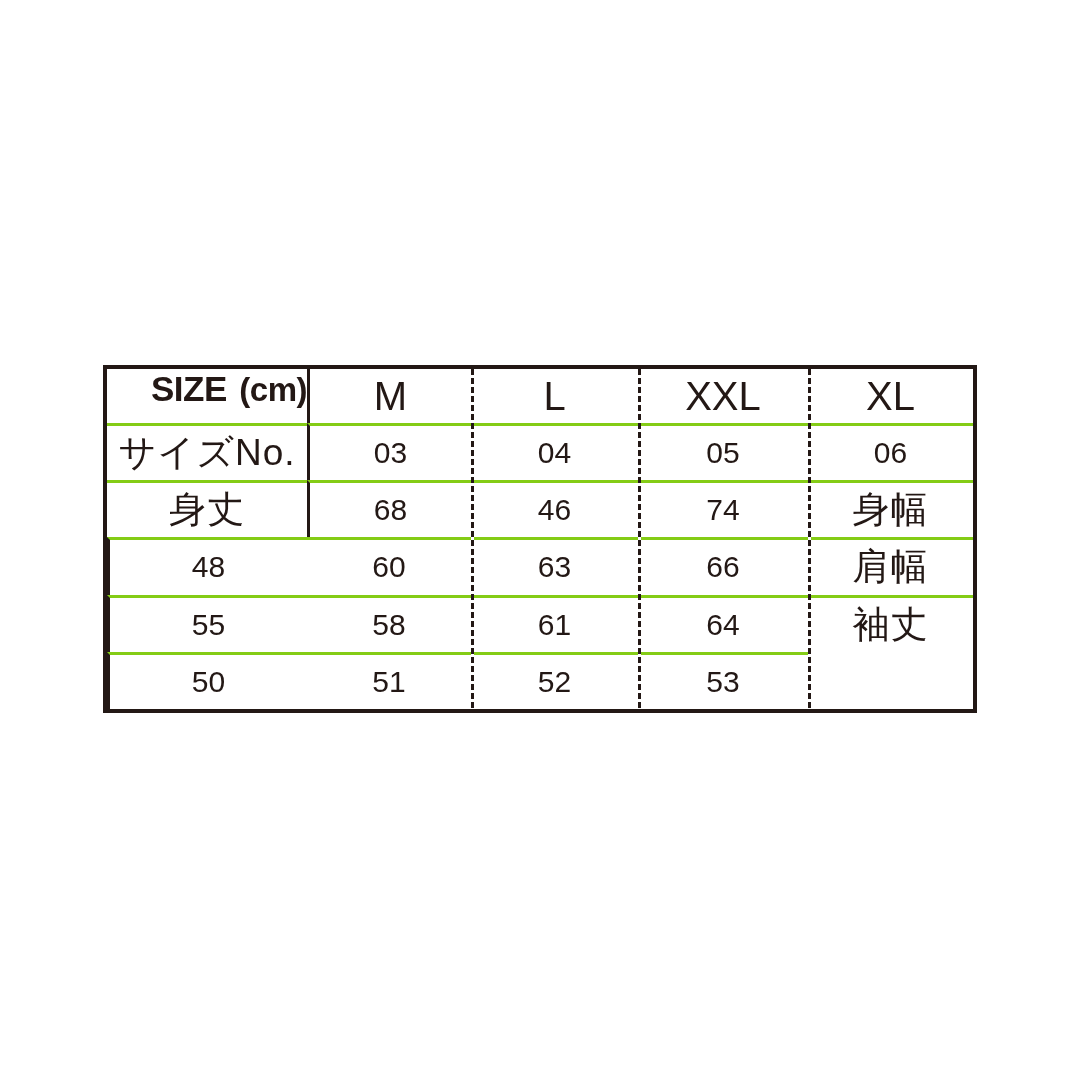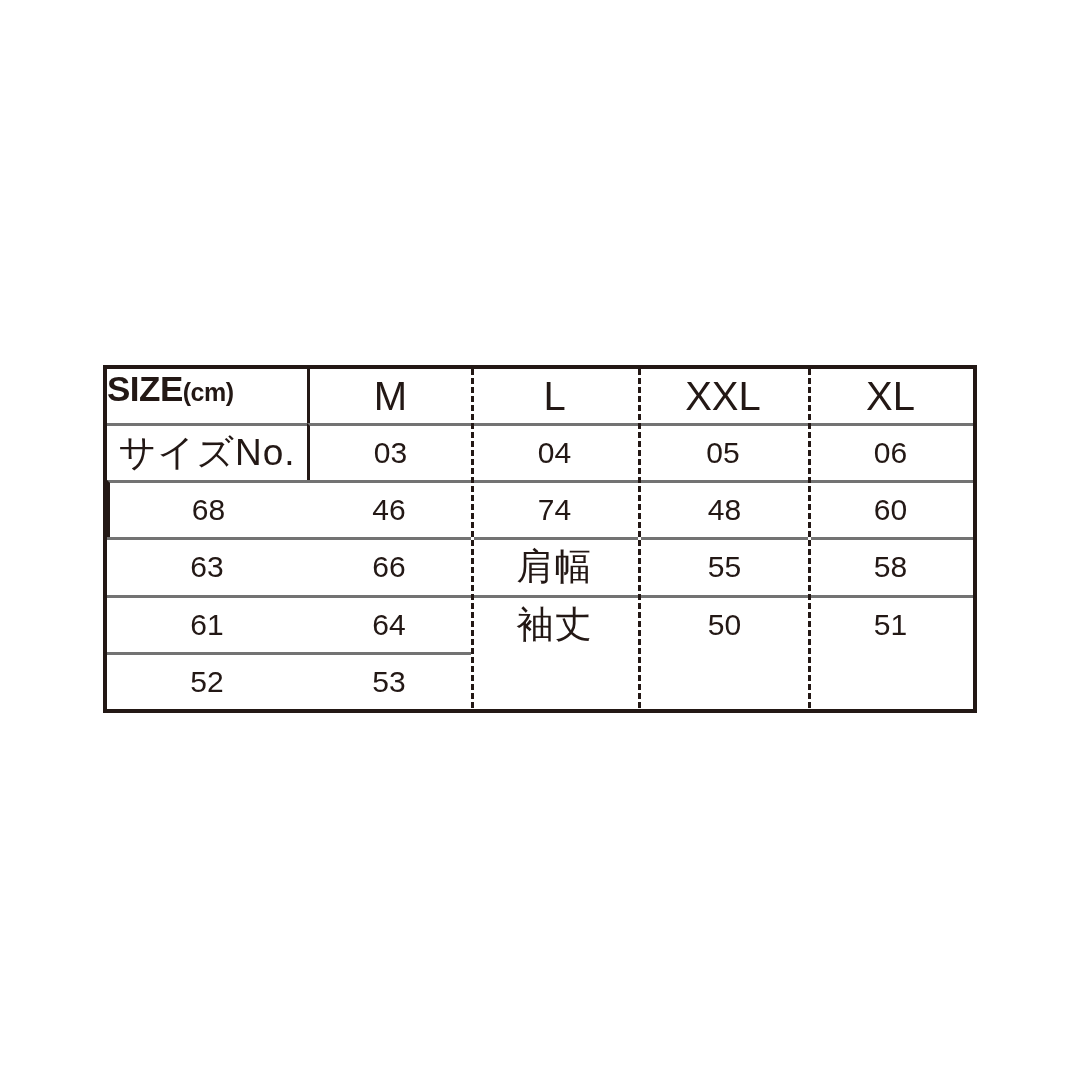"SIZE" .size-head { justify-content: flex-start -> space-between; margin-left: none -> 44px }
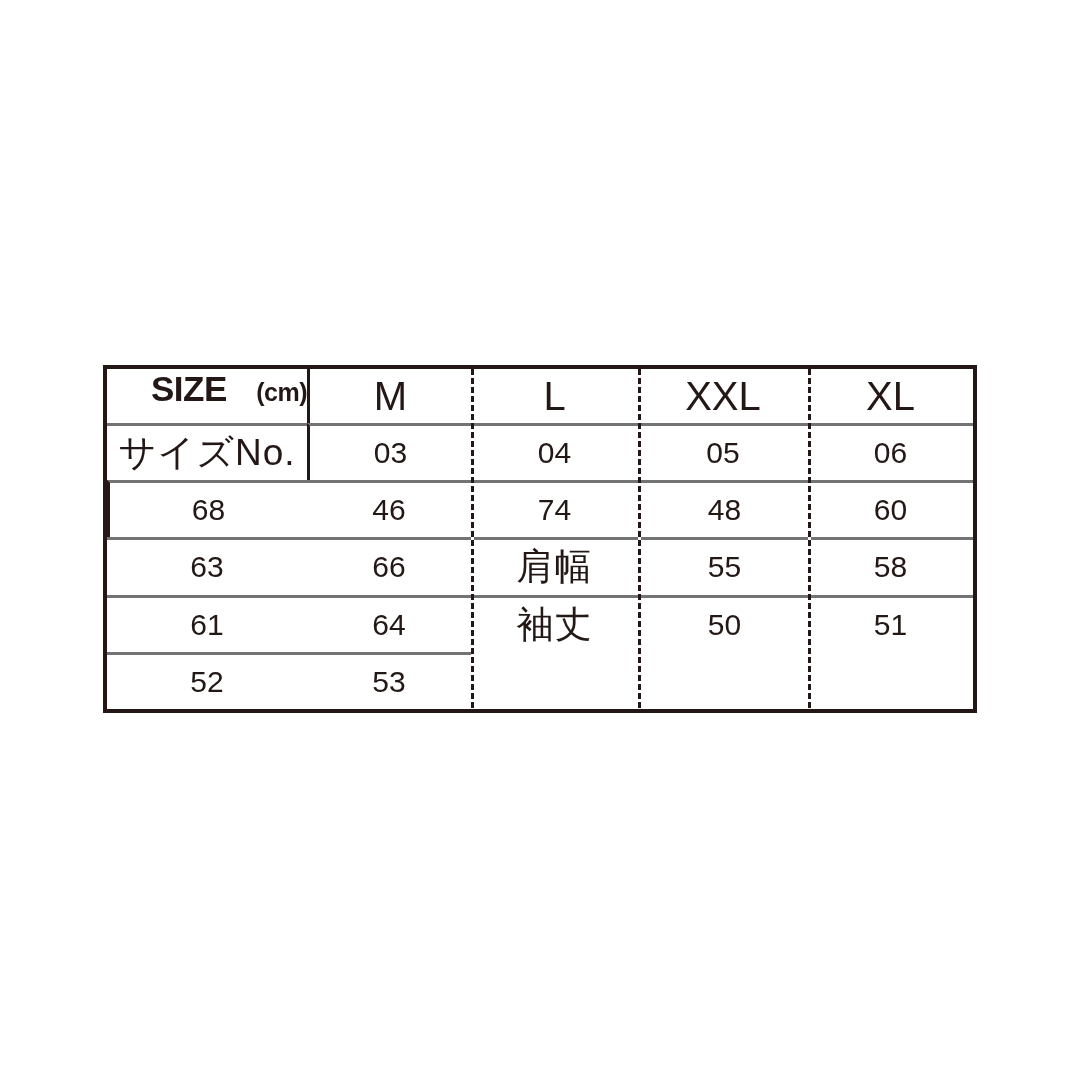"(cm)" .size-unit { font-size: 25px -> 33px }
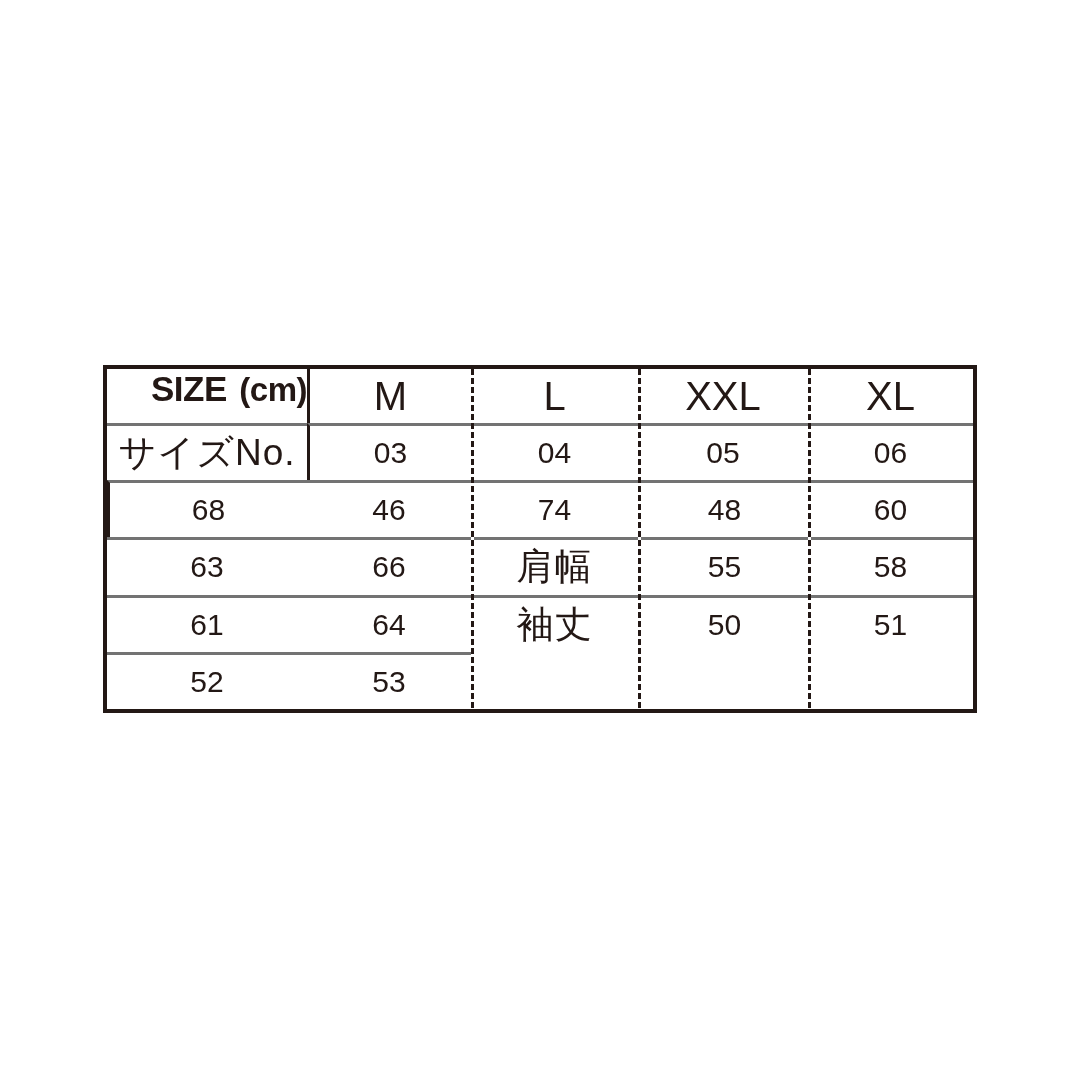"サイズNo." .htop { border-top: 3px solid #737373 -> 3px solid #84cc16 }
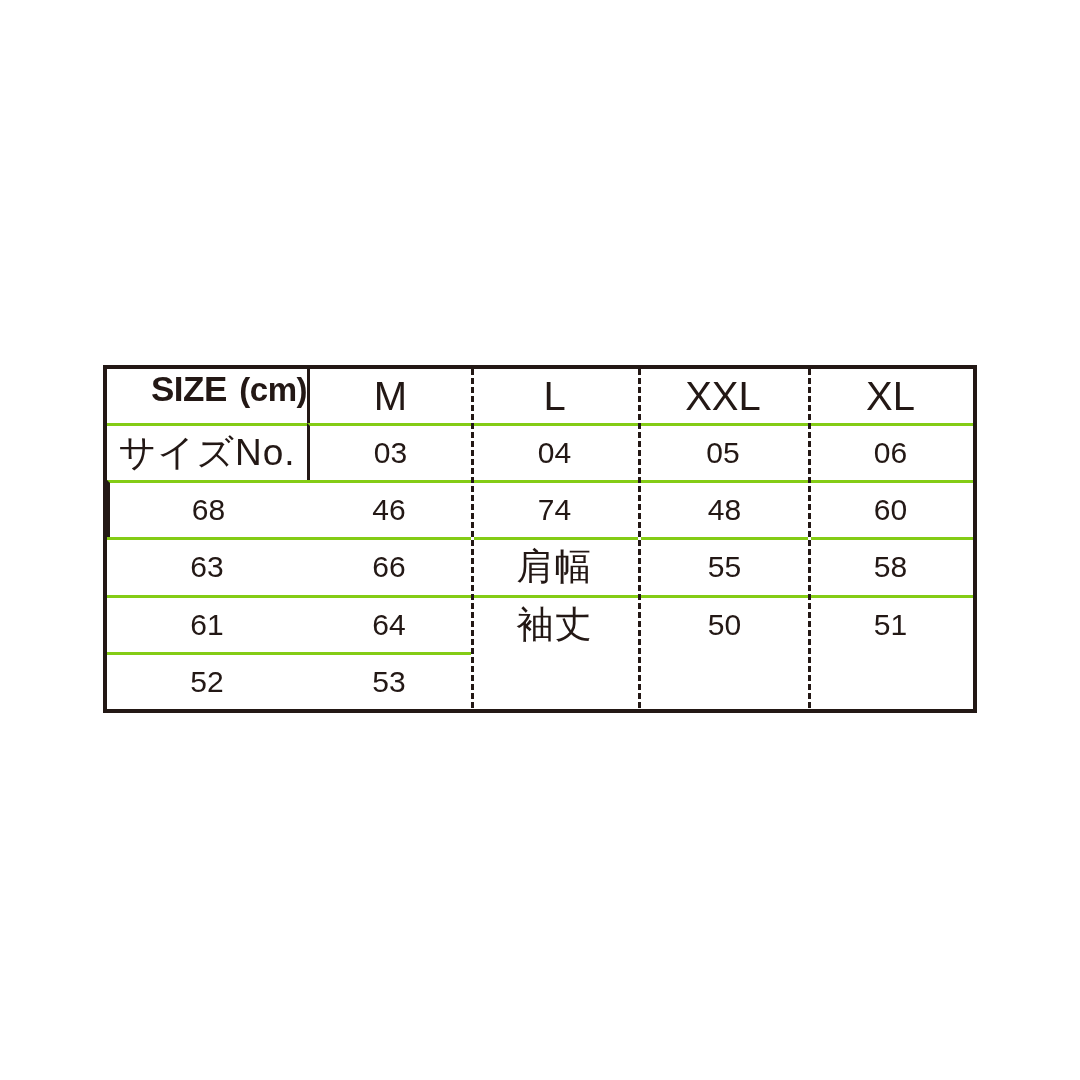"身丈" div.cell { html: none -> <div>身丈</div> }
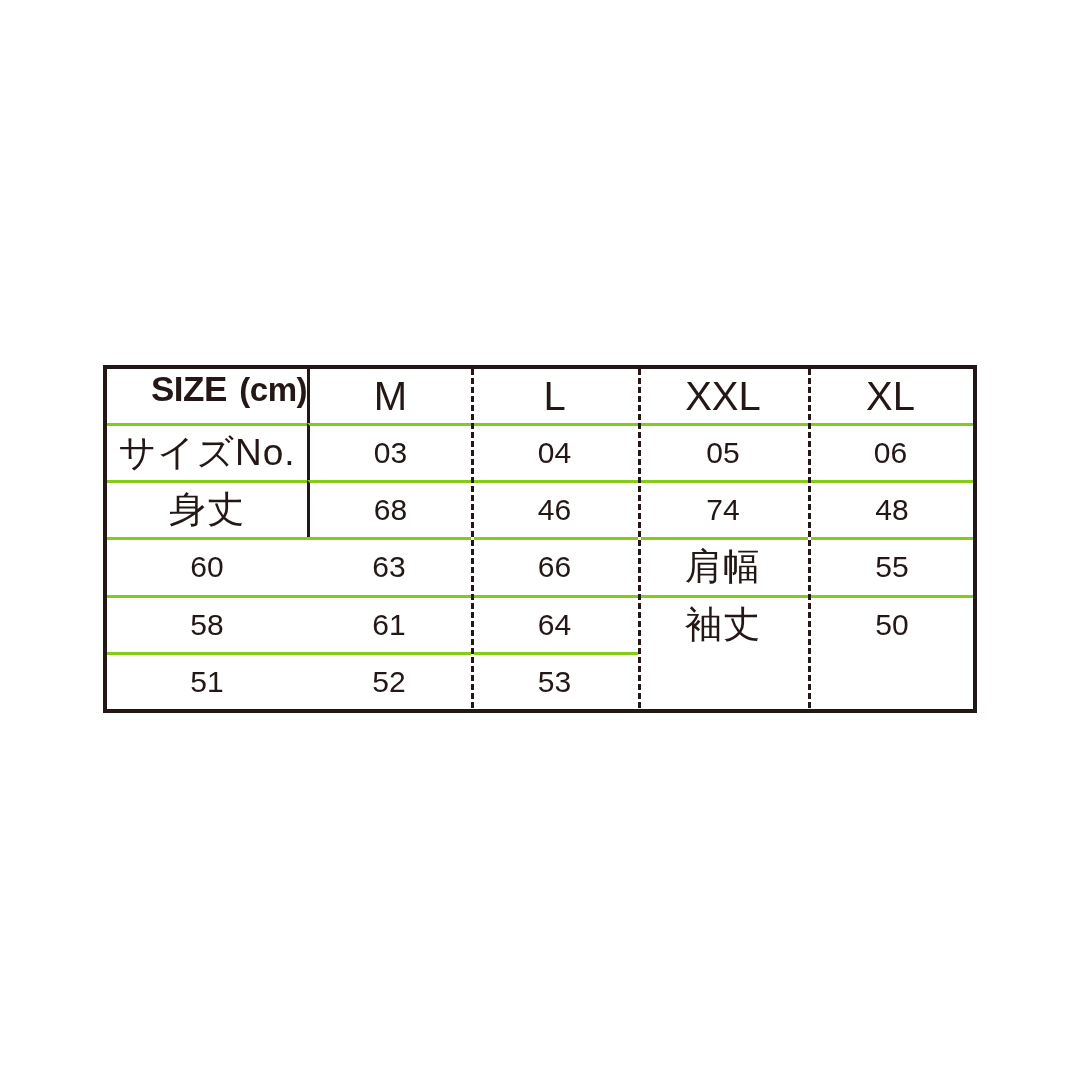"身幅" div.cell { html: none -> <div>身幅</div> }
